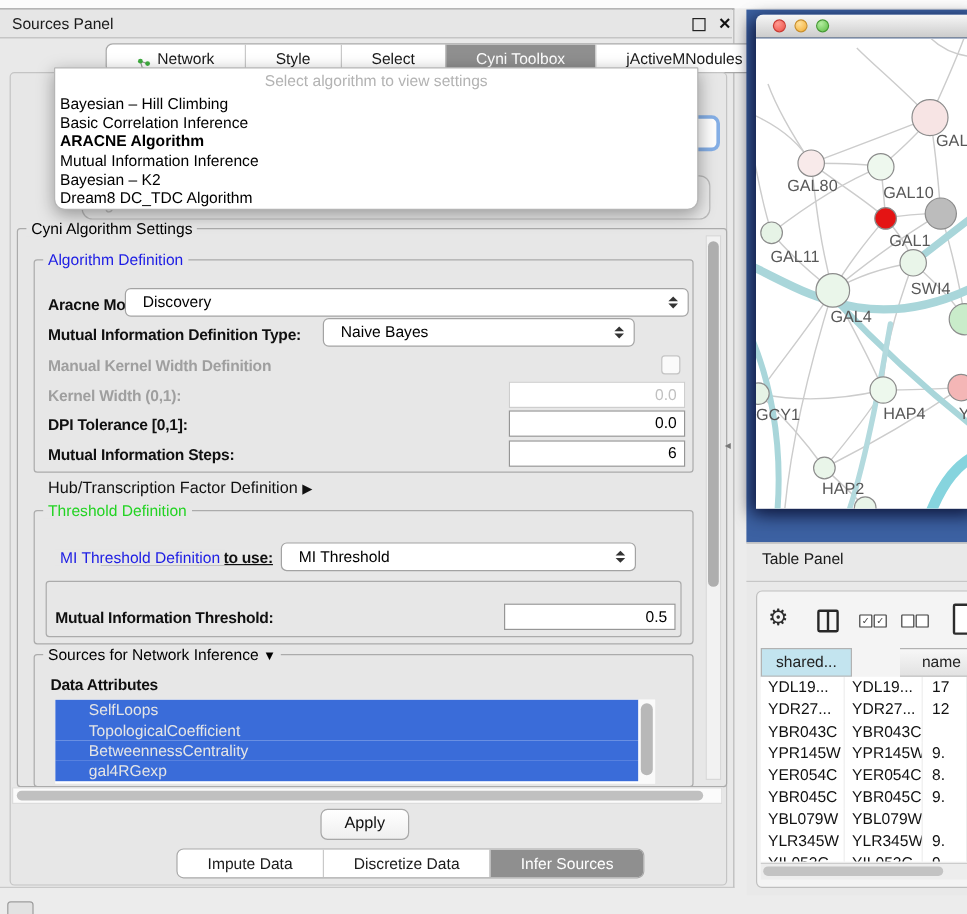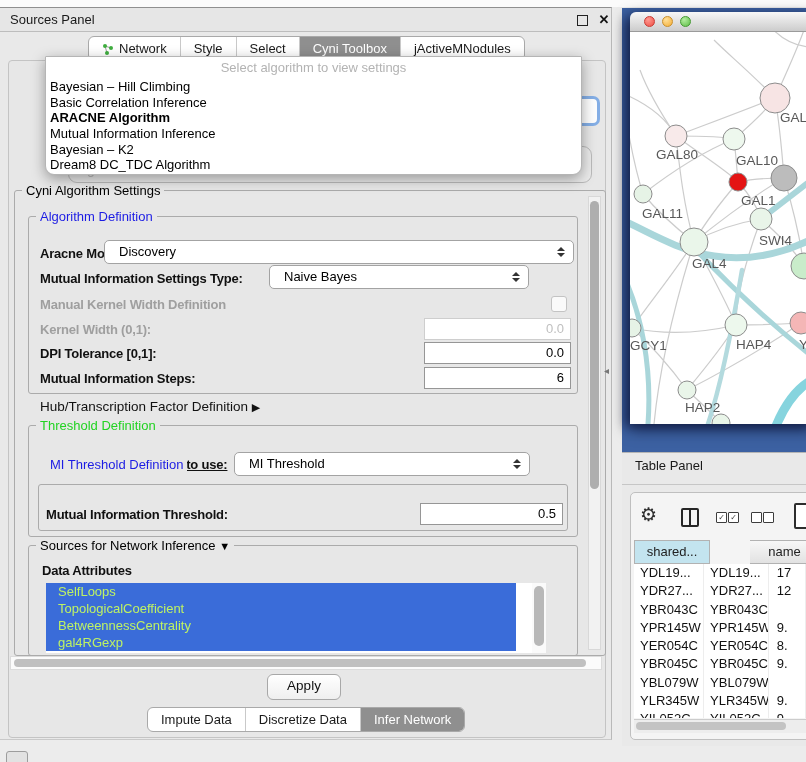"Network" .tabstrip .tab { align-items: center -> flex-end; padding: 0 13px -> 0 25px }
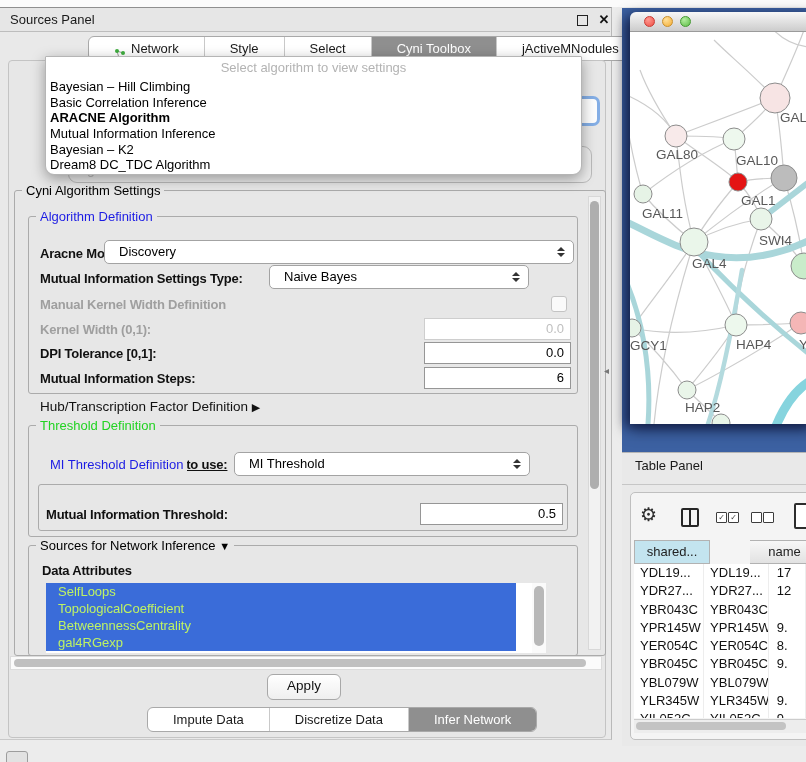"Mutual Information Settings Type:" span.lbl { text: Settings -> Definition }
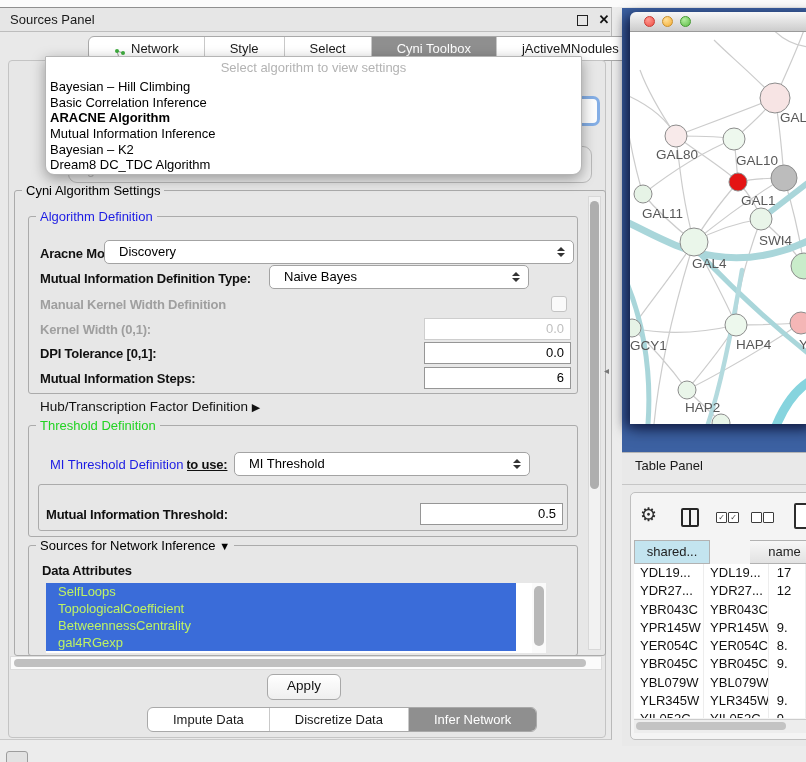"SelfLoops" .srclist .row { color: #bef264 -> #e5e5e5; padding-left: 12px -> 28px }
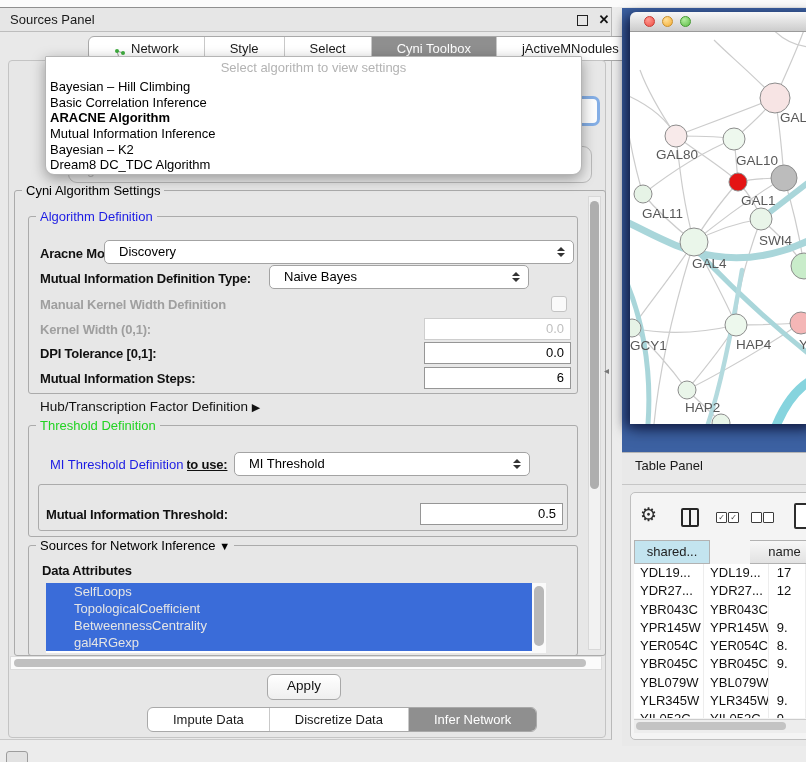"Infer Network" span { text: Network -> Sources }
